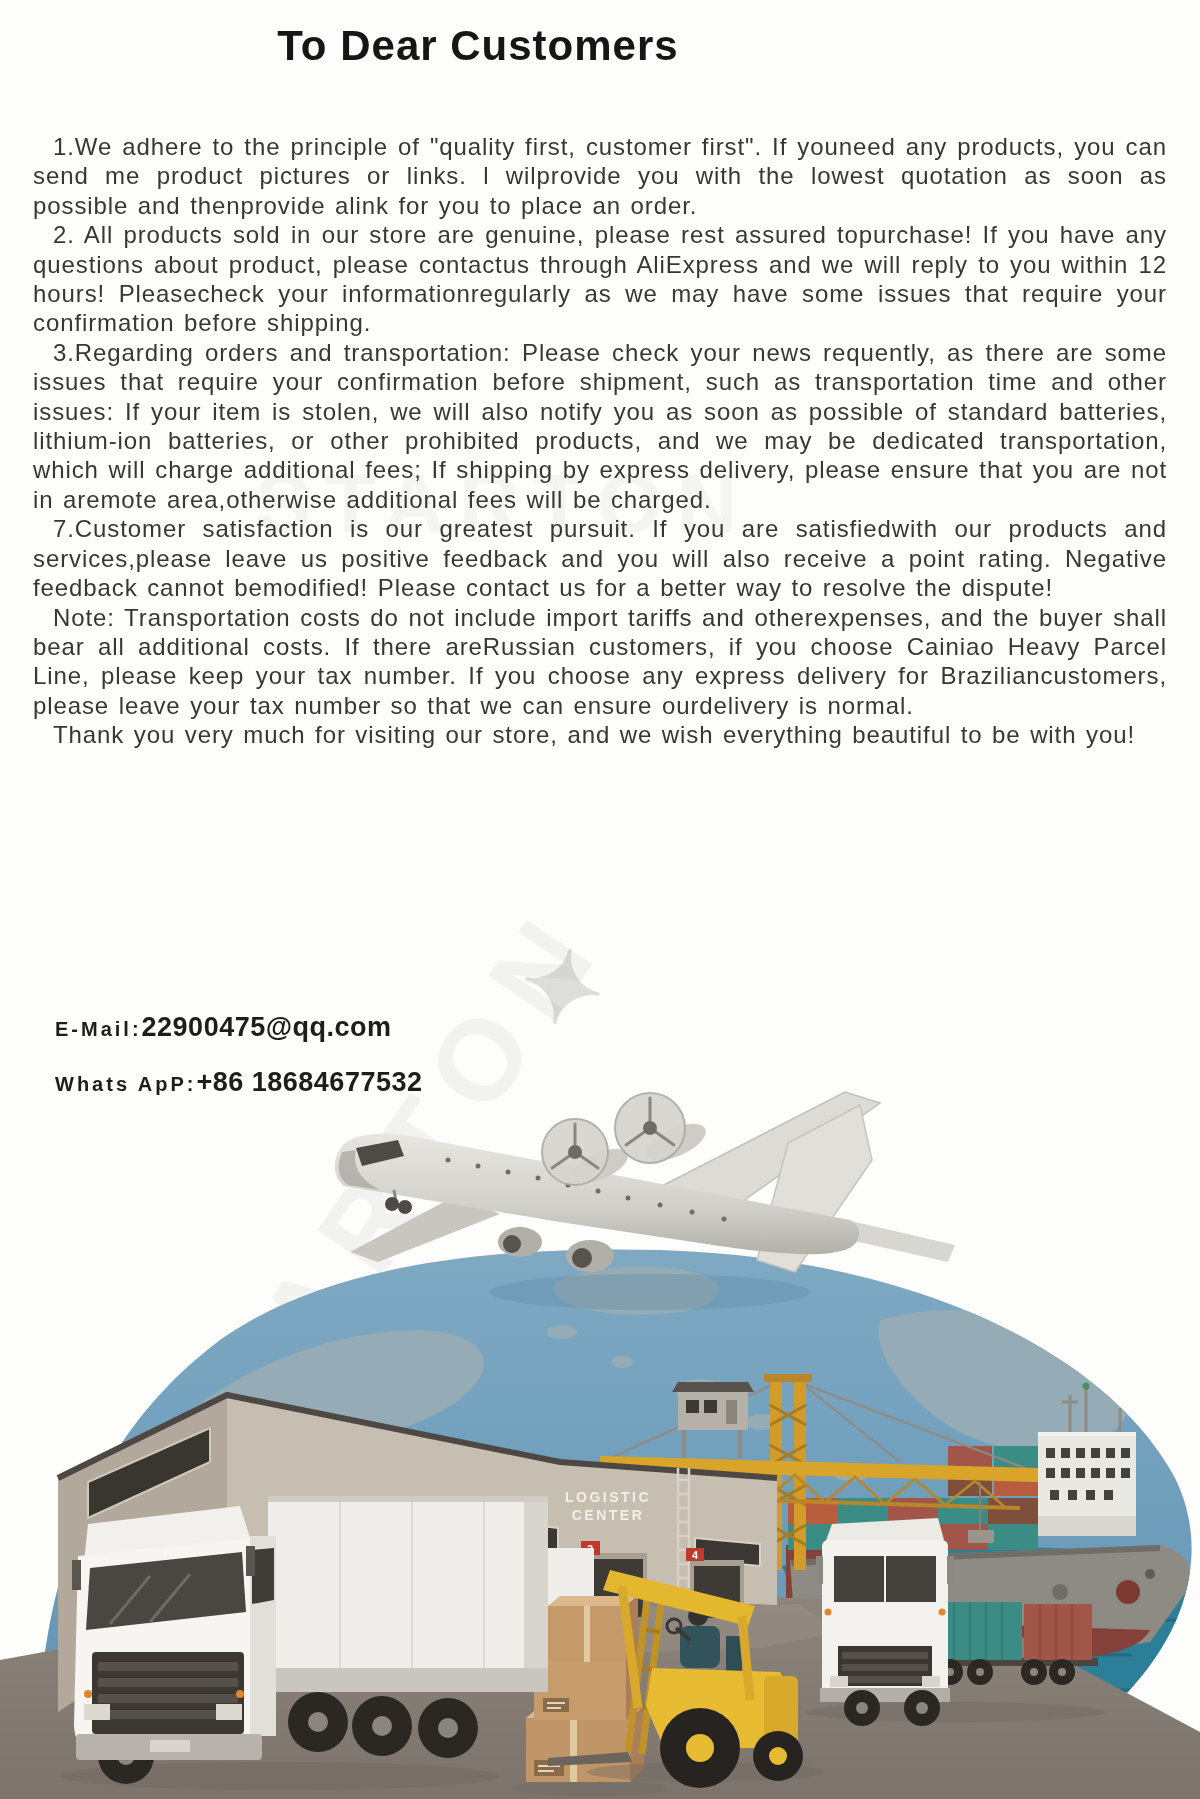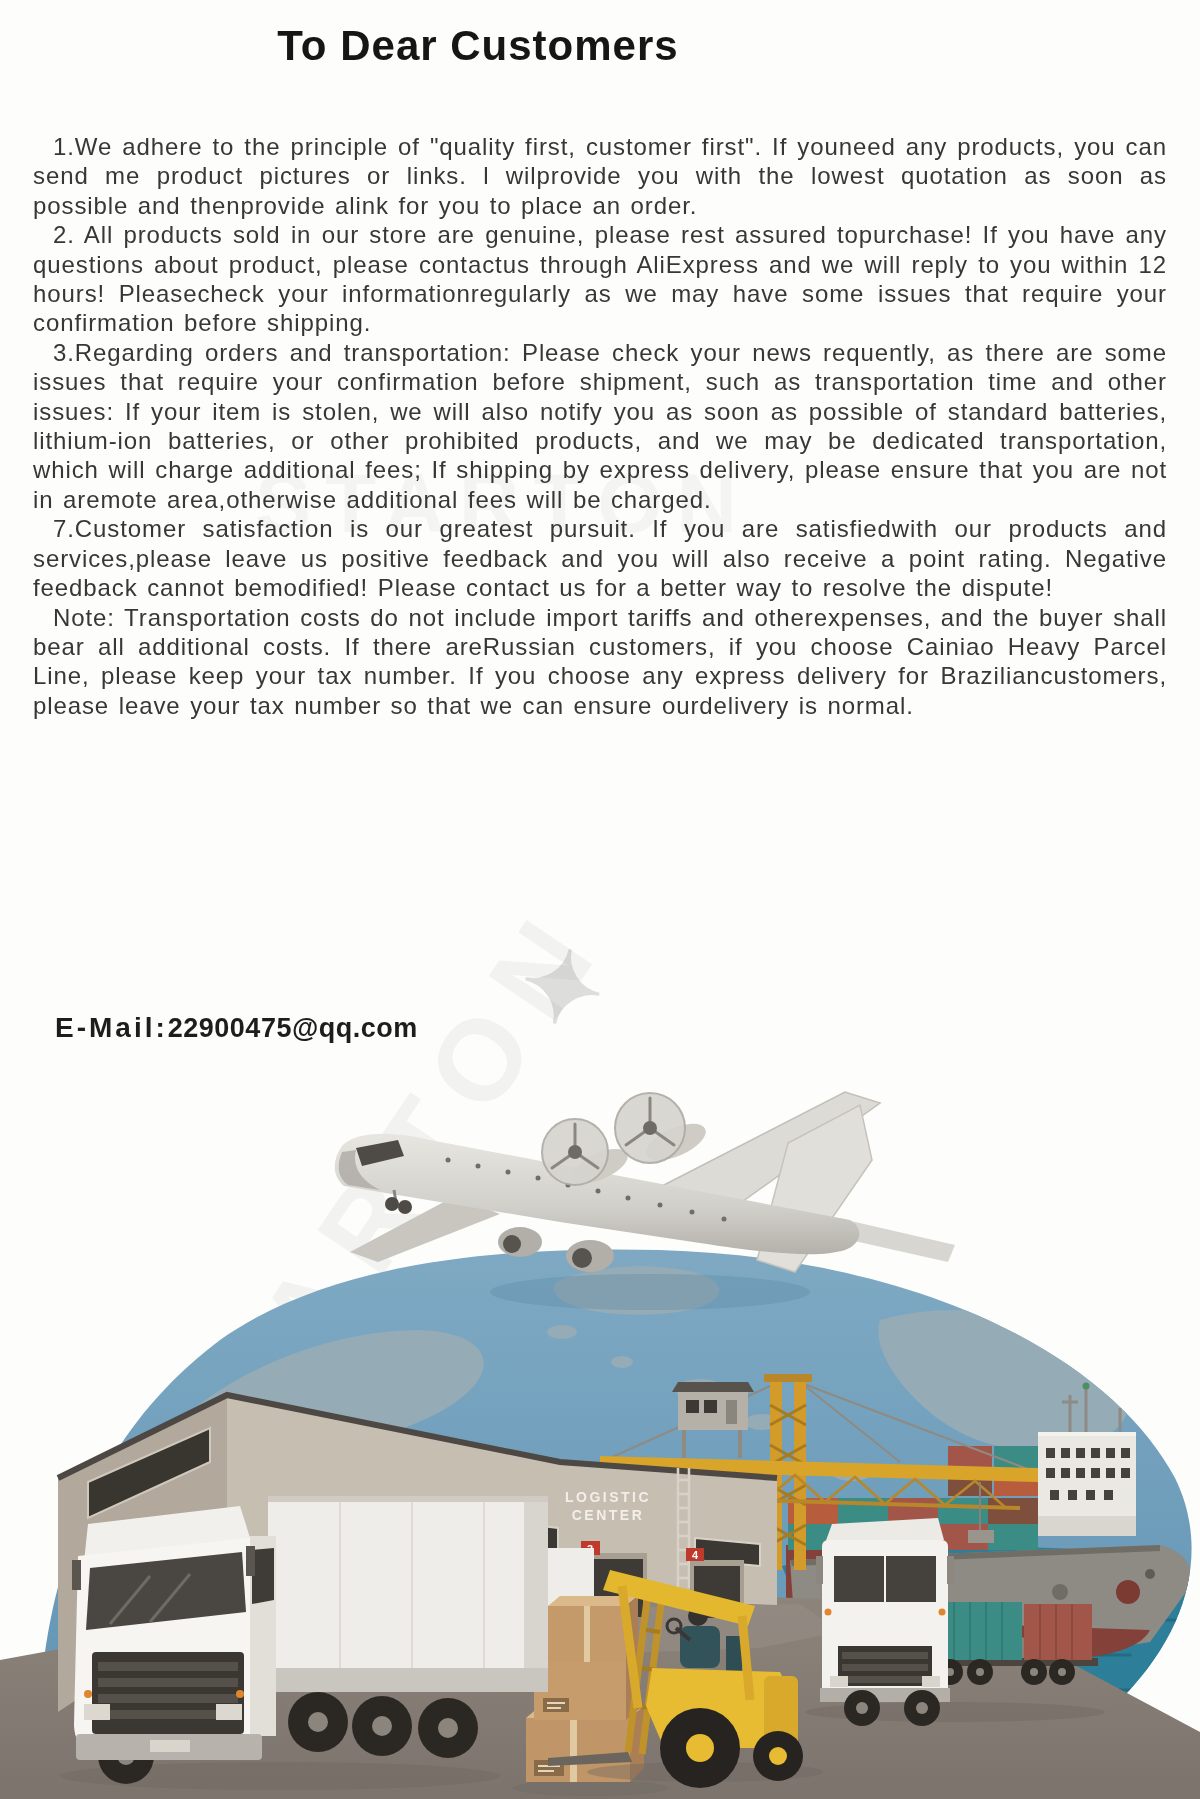"Thank you very much for" p { html: none -> <p>Thank you very much for visiting our store, and we wish everything beautiful to be with you!</p> }
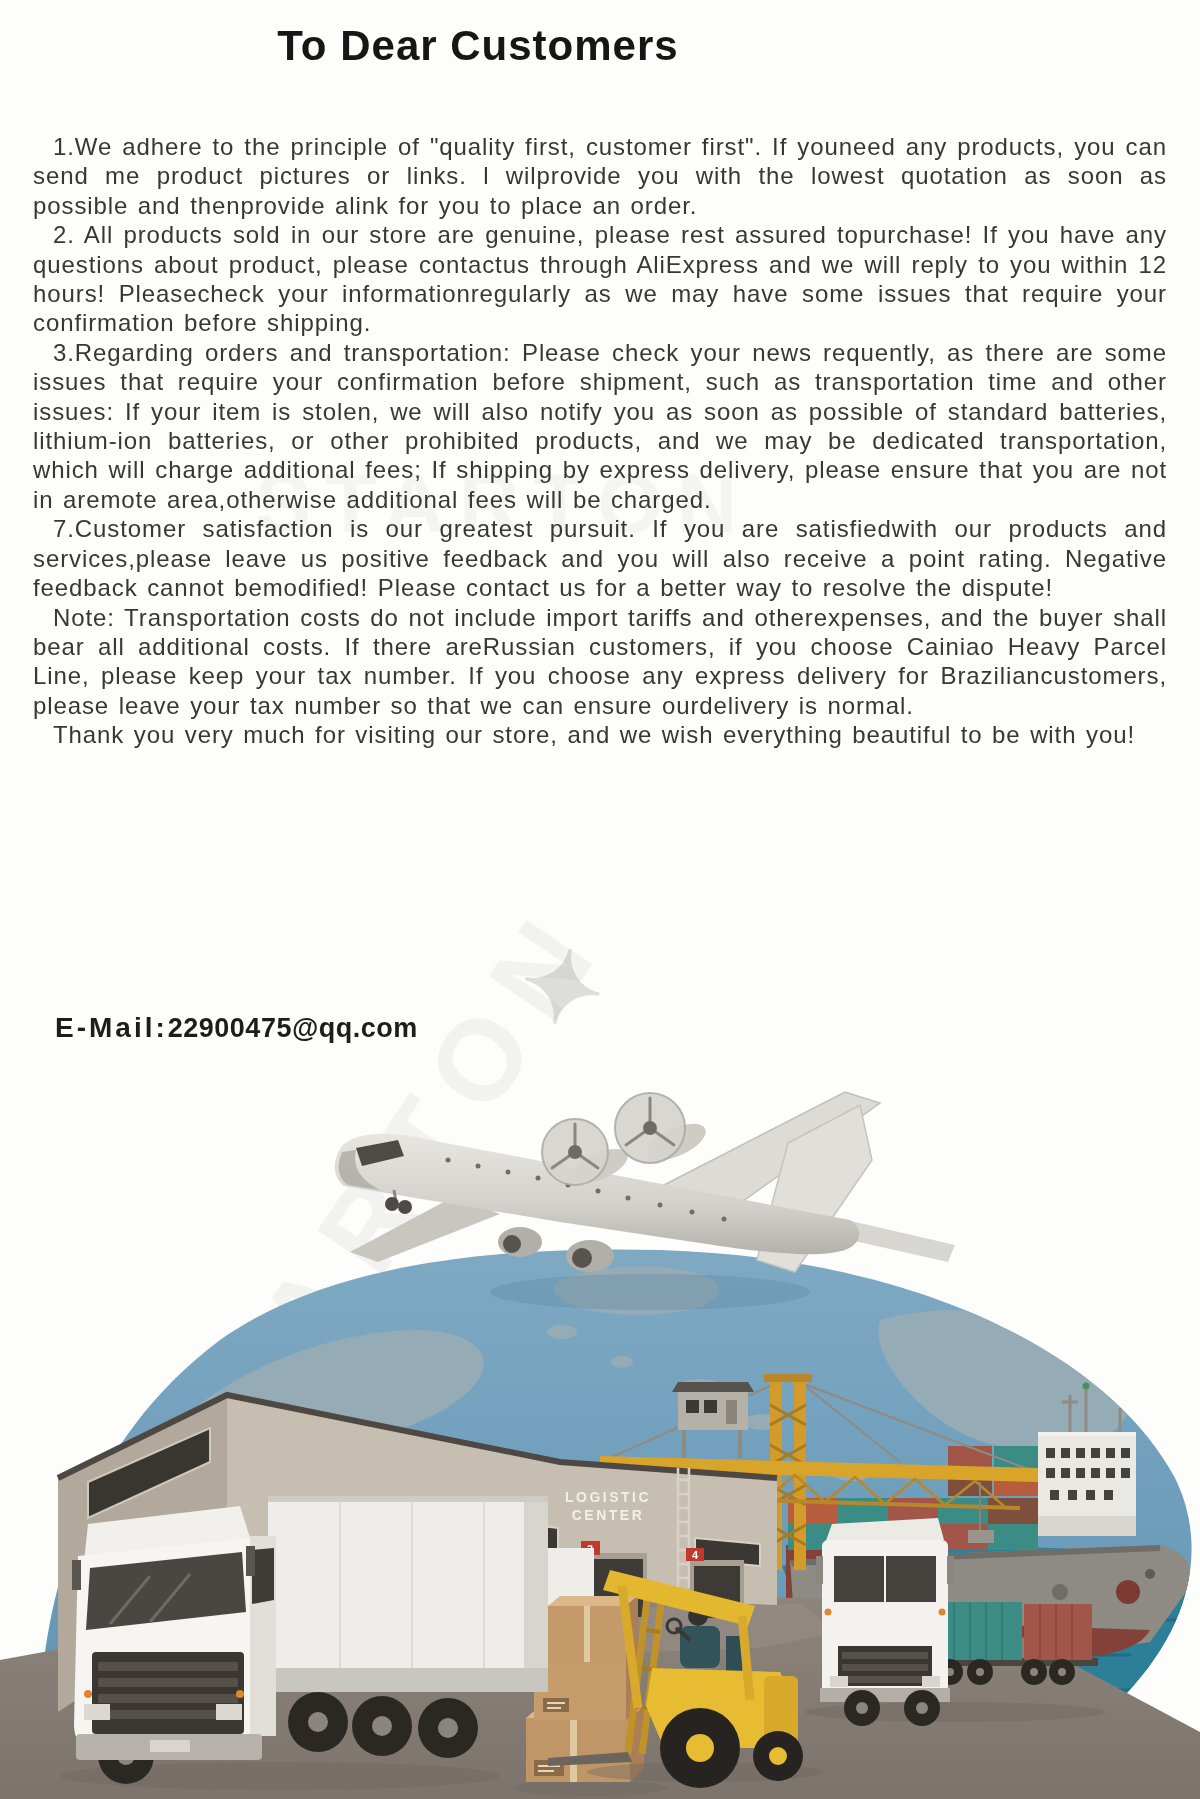"E-Mail:" .contact-label { font-size: 28px -> 20px }
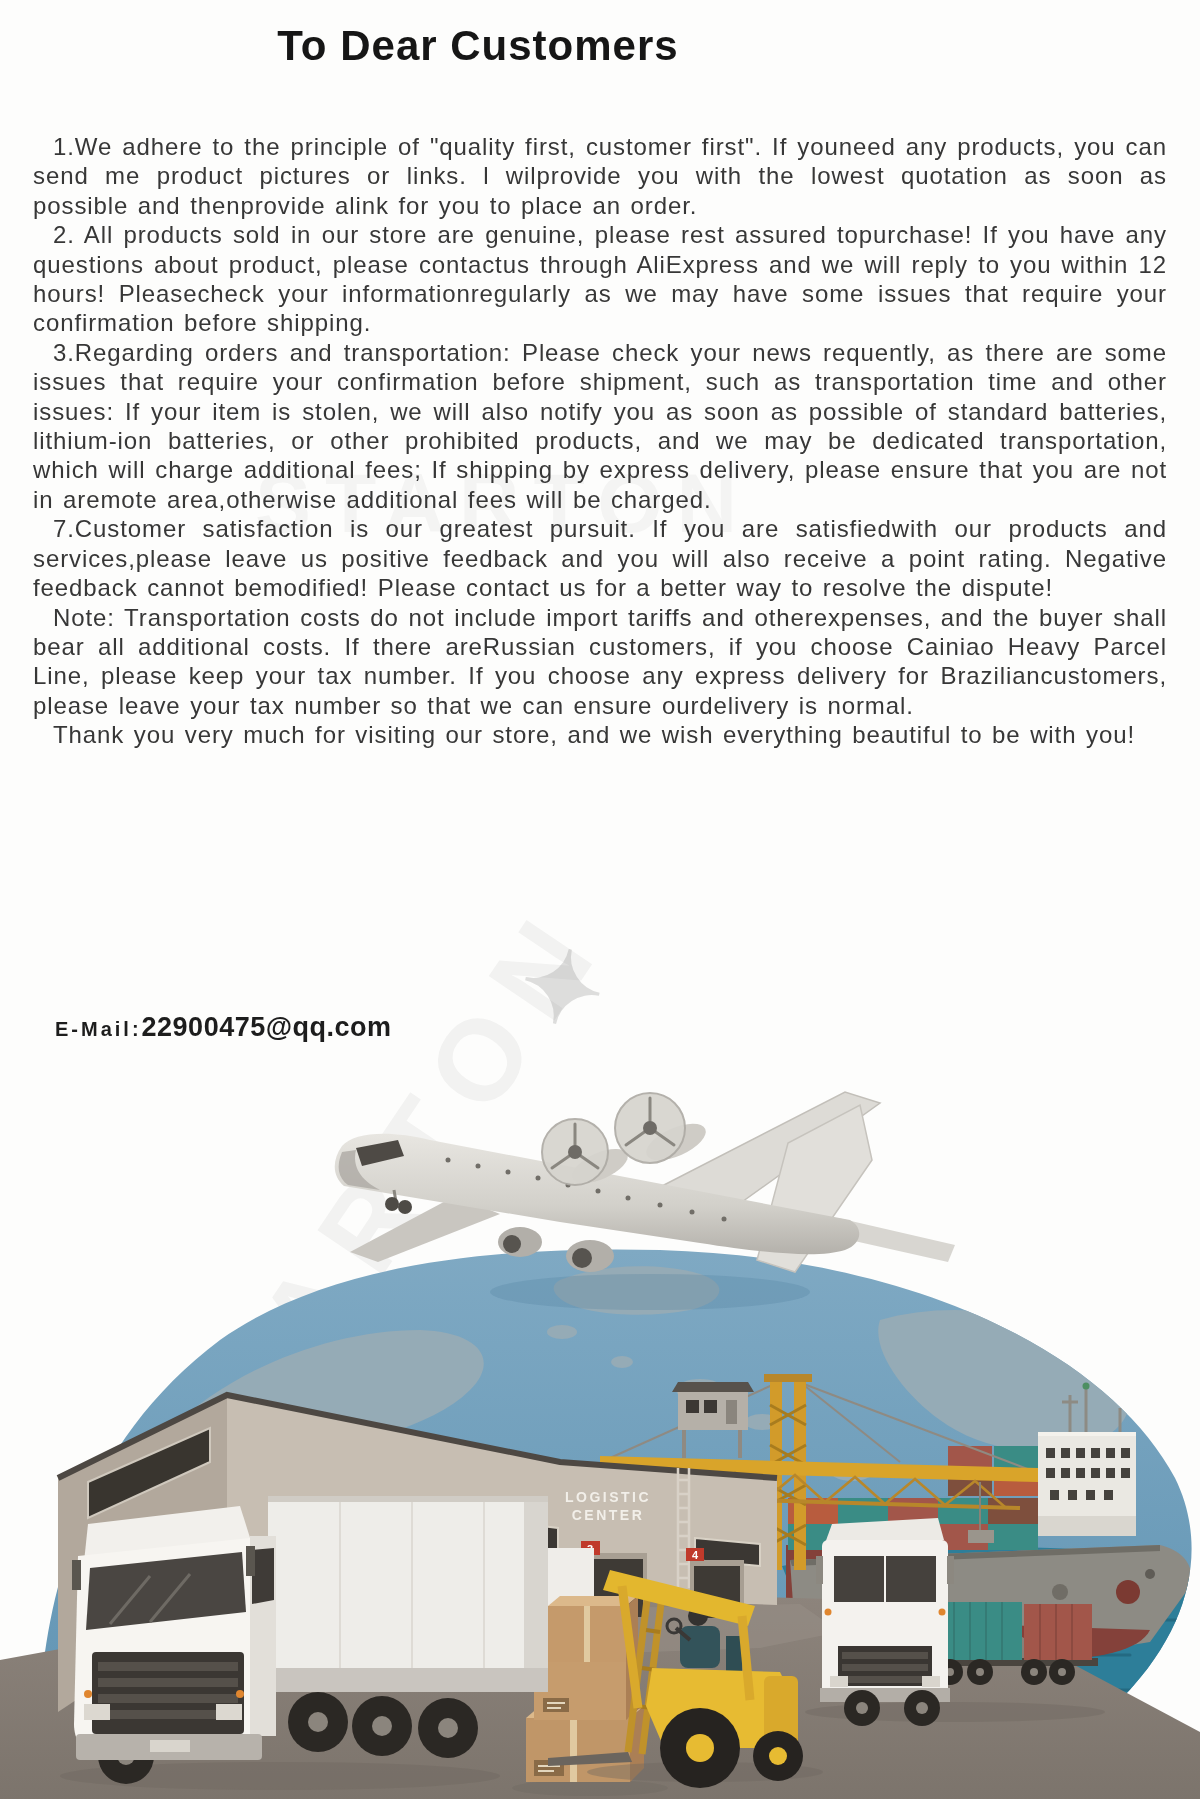"Whats ApP:" div.contact-row { html: none -> <div> <span>Whats ApP:</span> <span>+86 18684677532</span> </div> }
